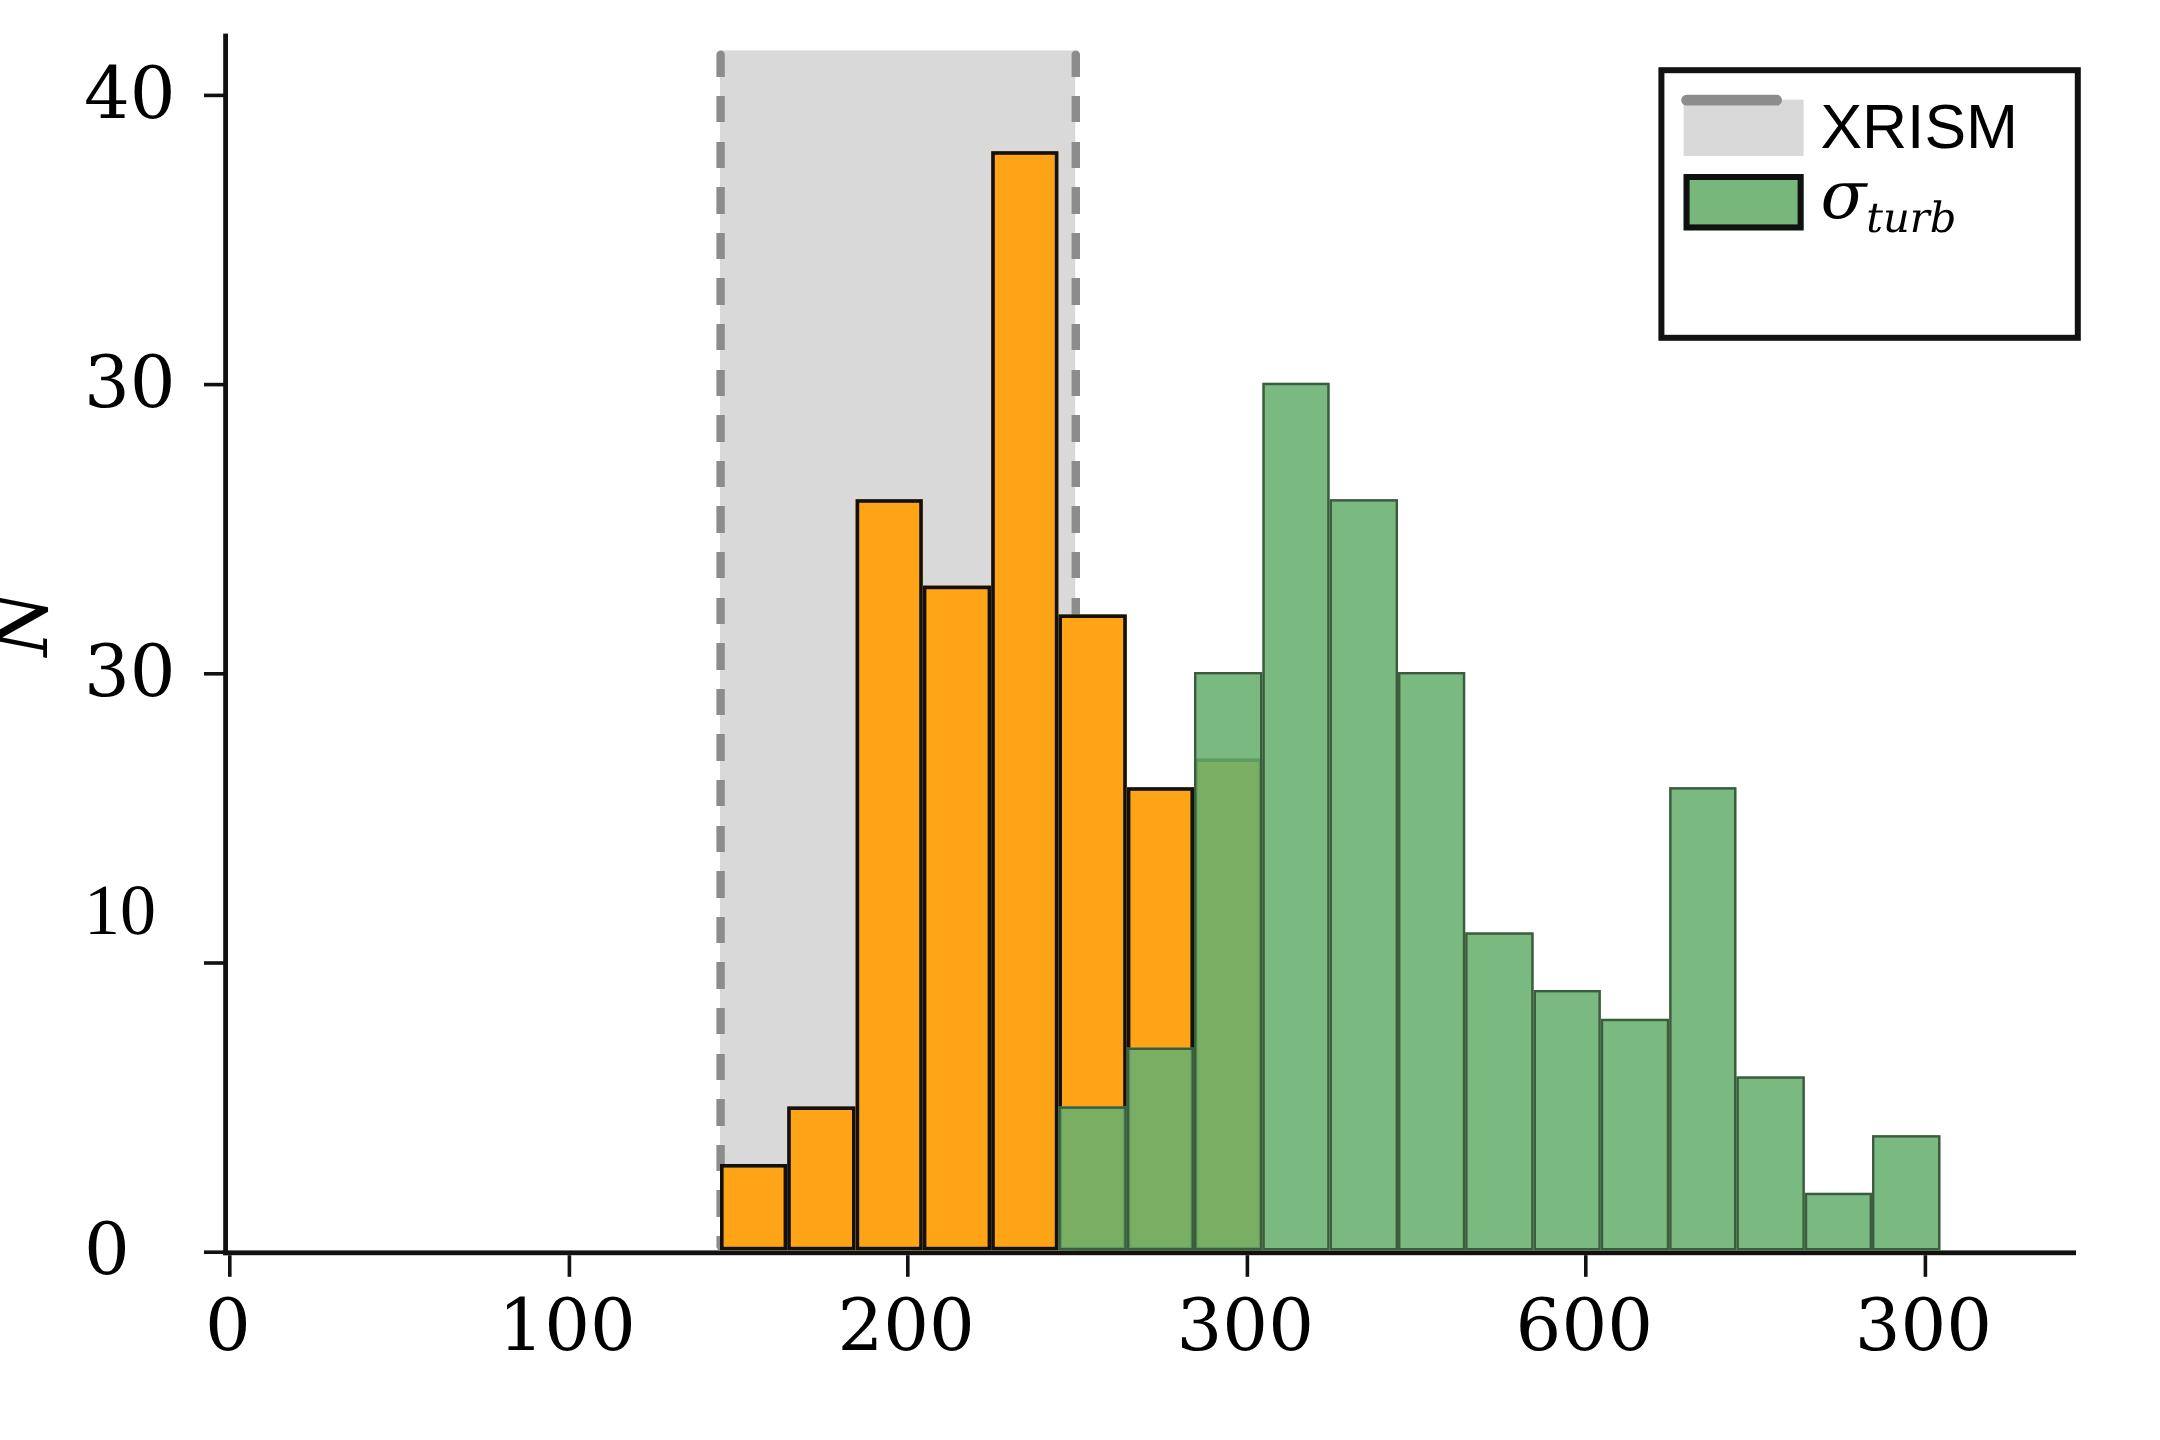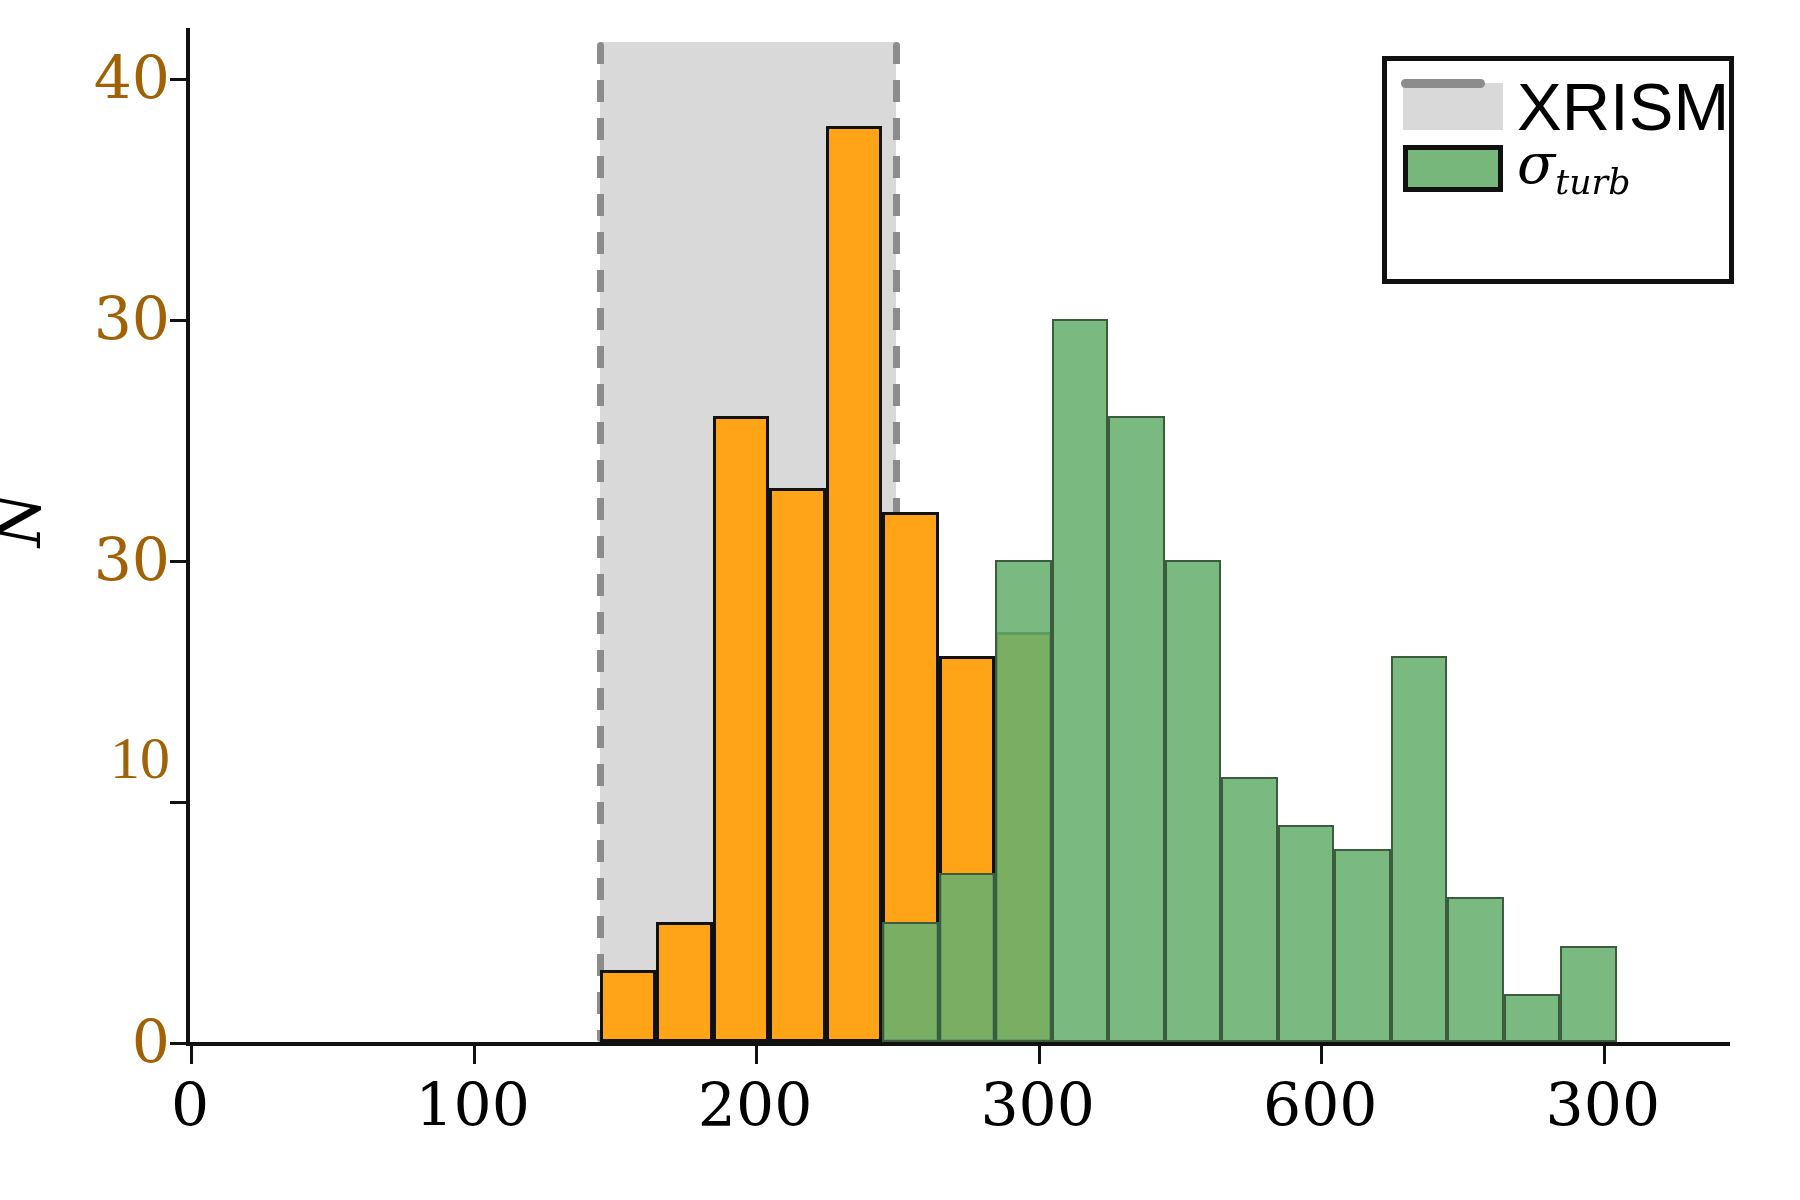"40" .ylab { color: #a16207 -> #000000; text-align: right -> left }
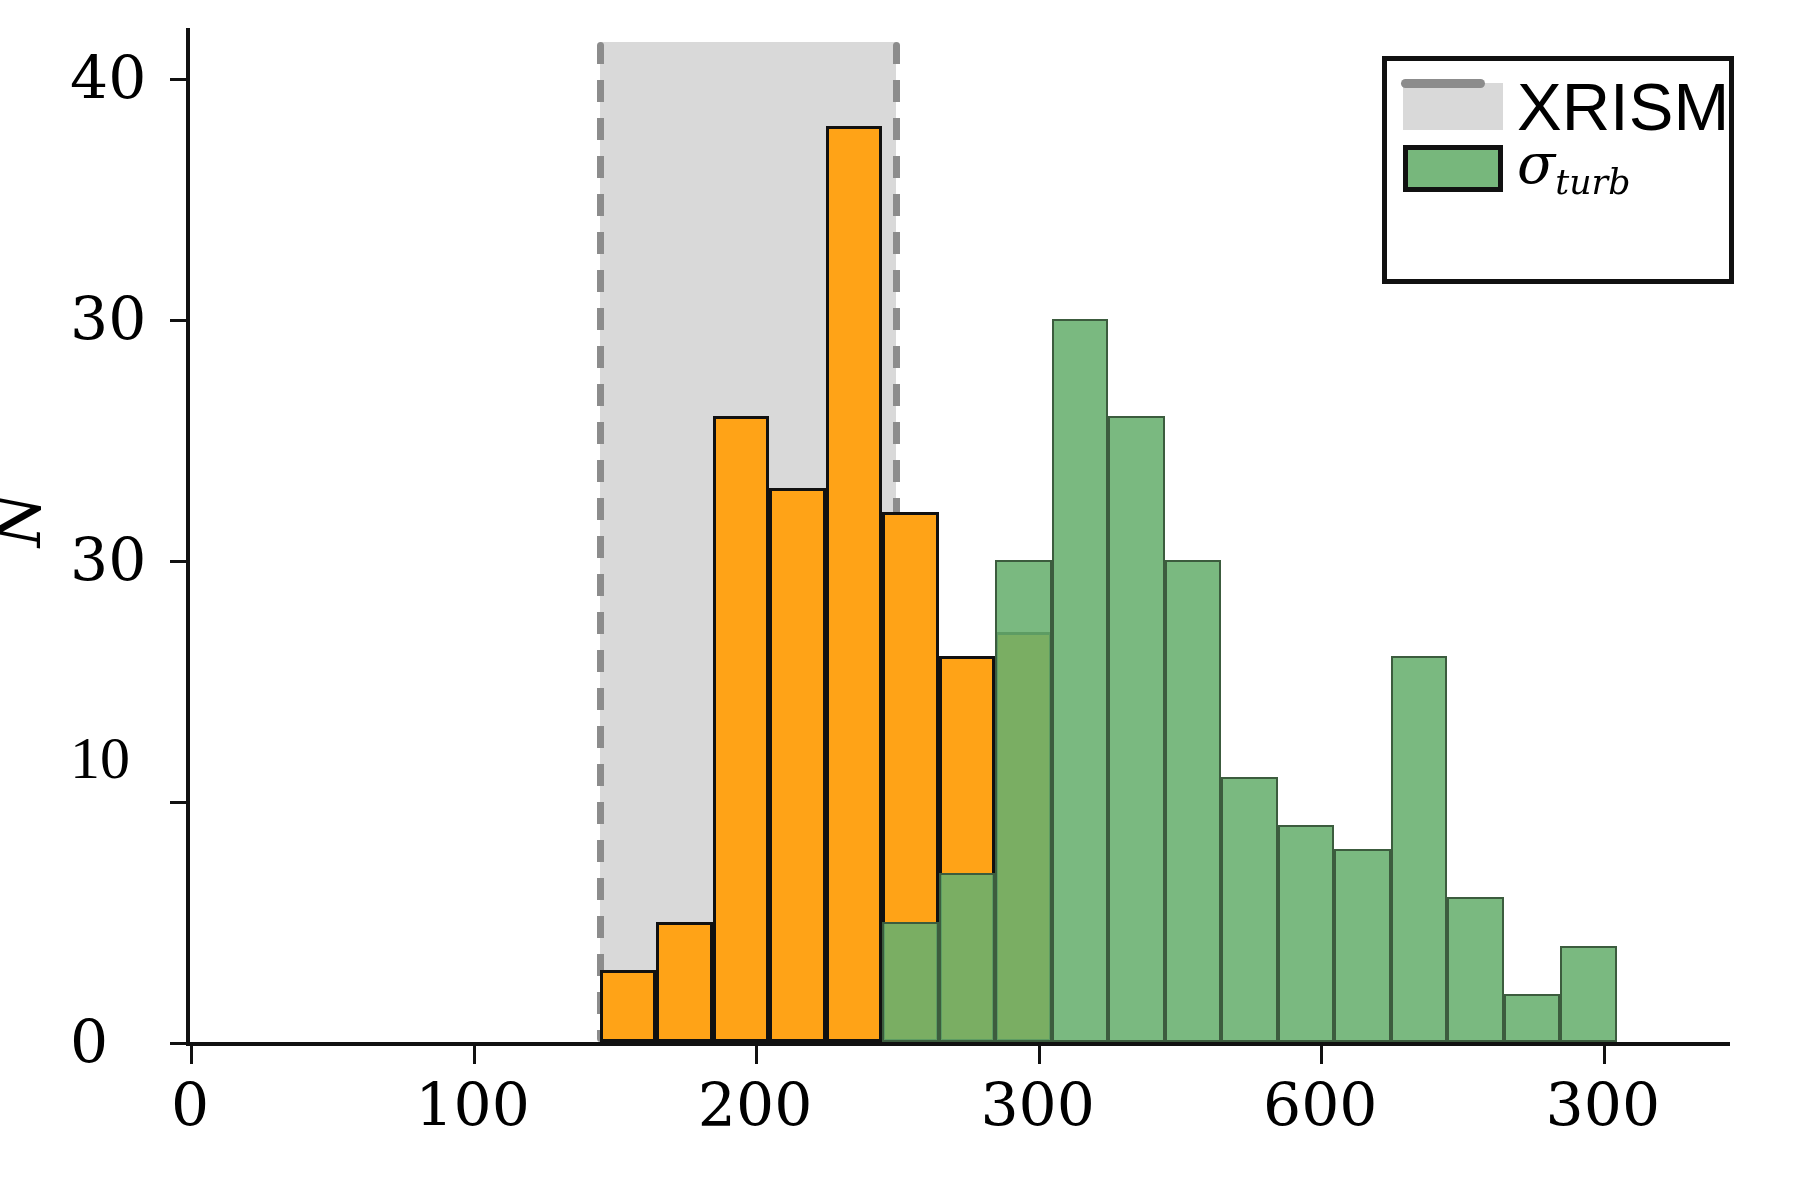"XRISM" .lg-text { font-size: 67px -> 52px }
